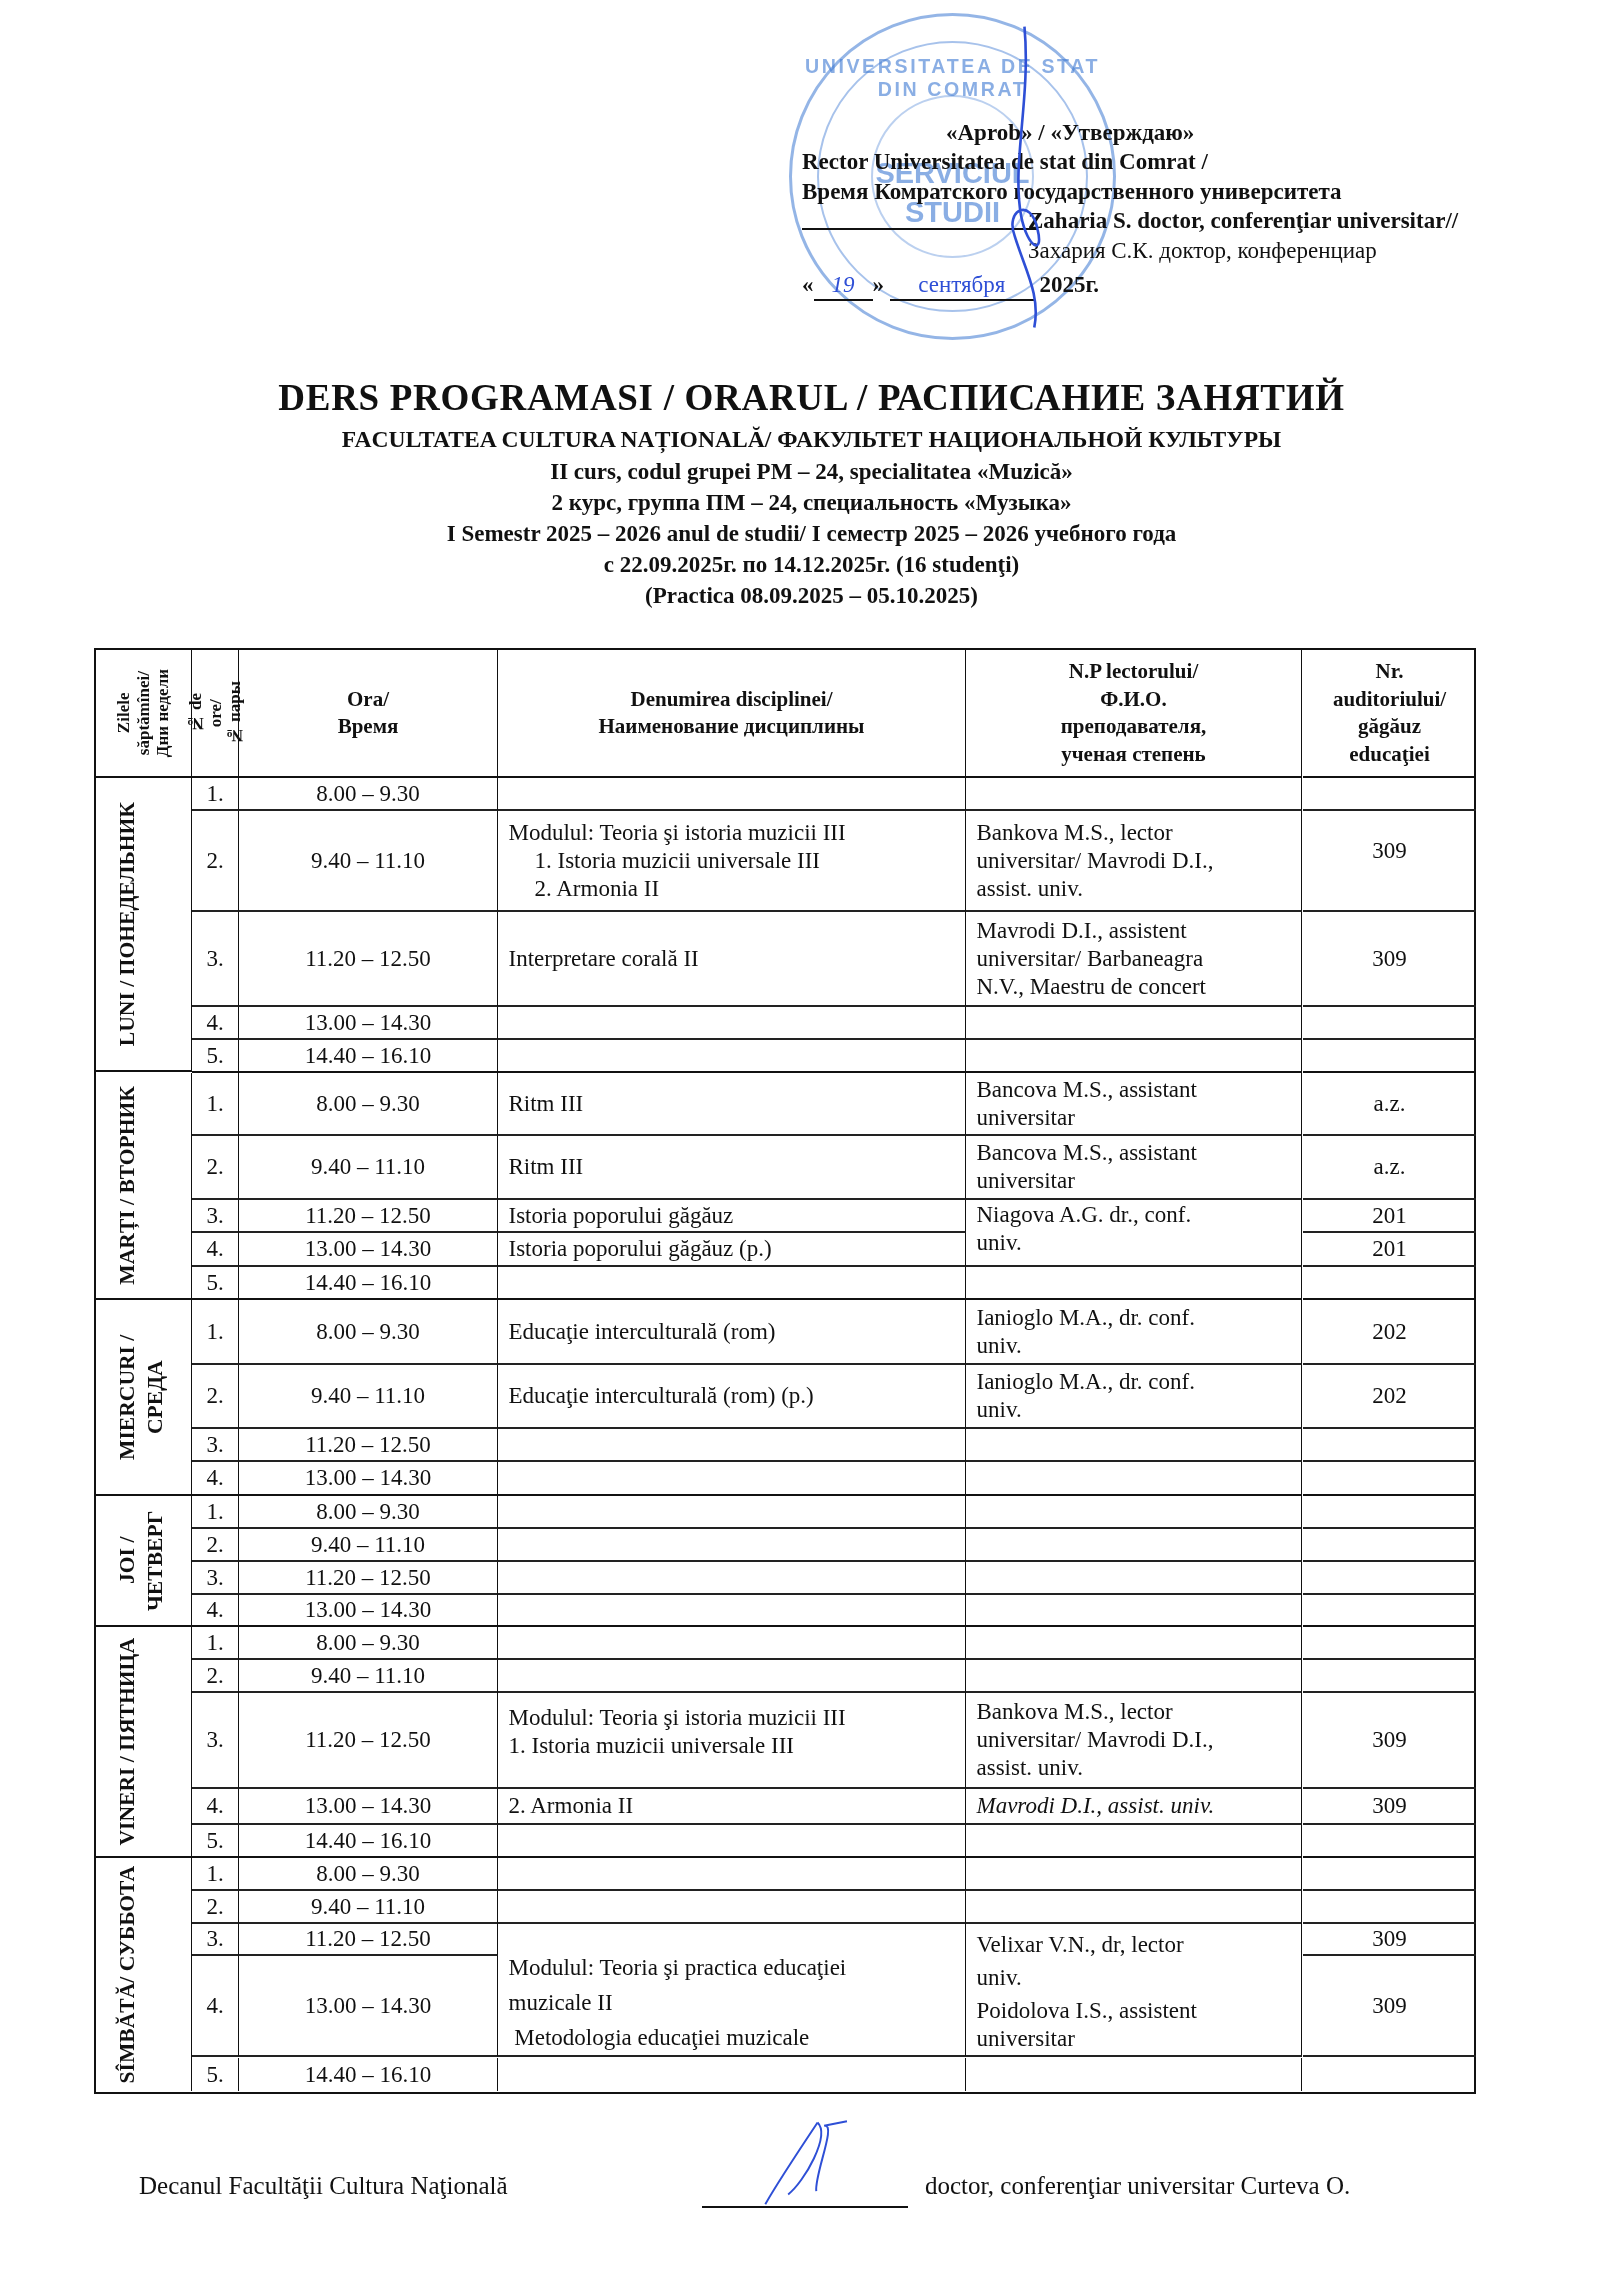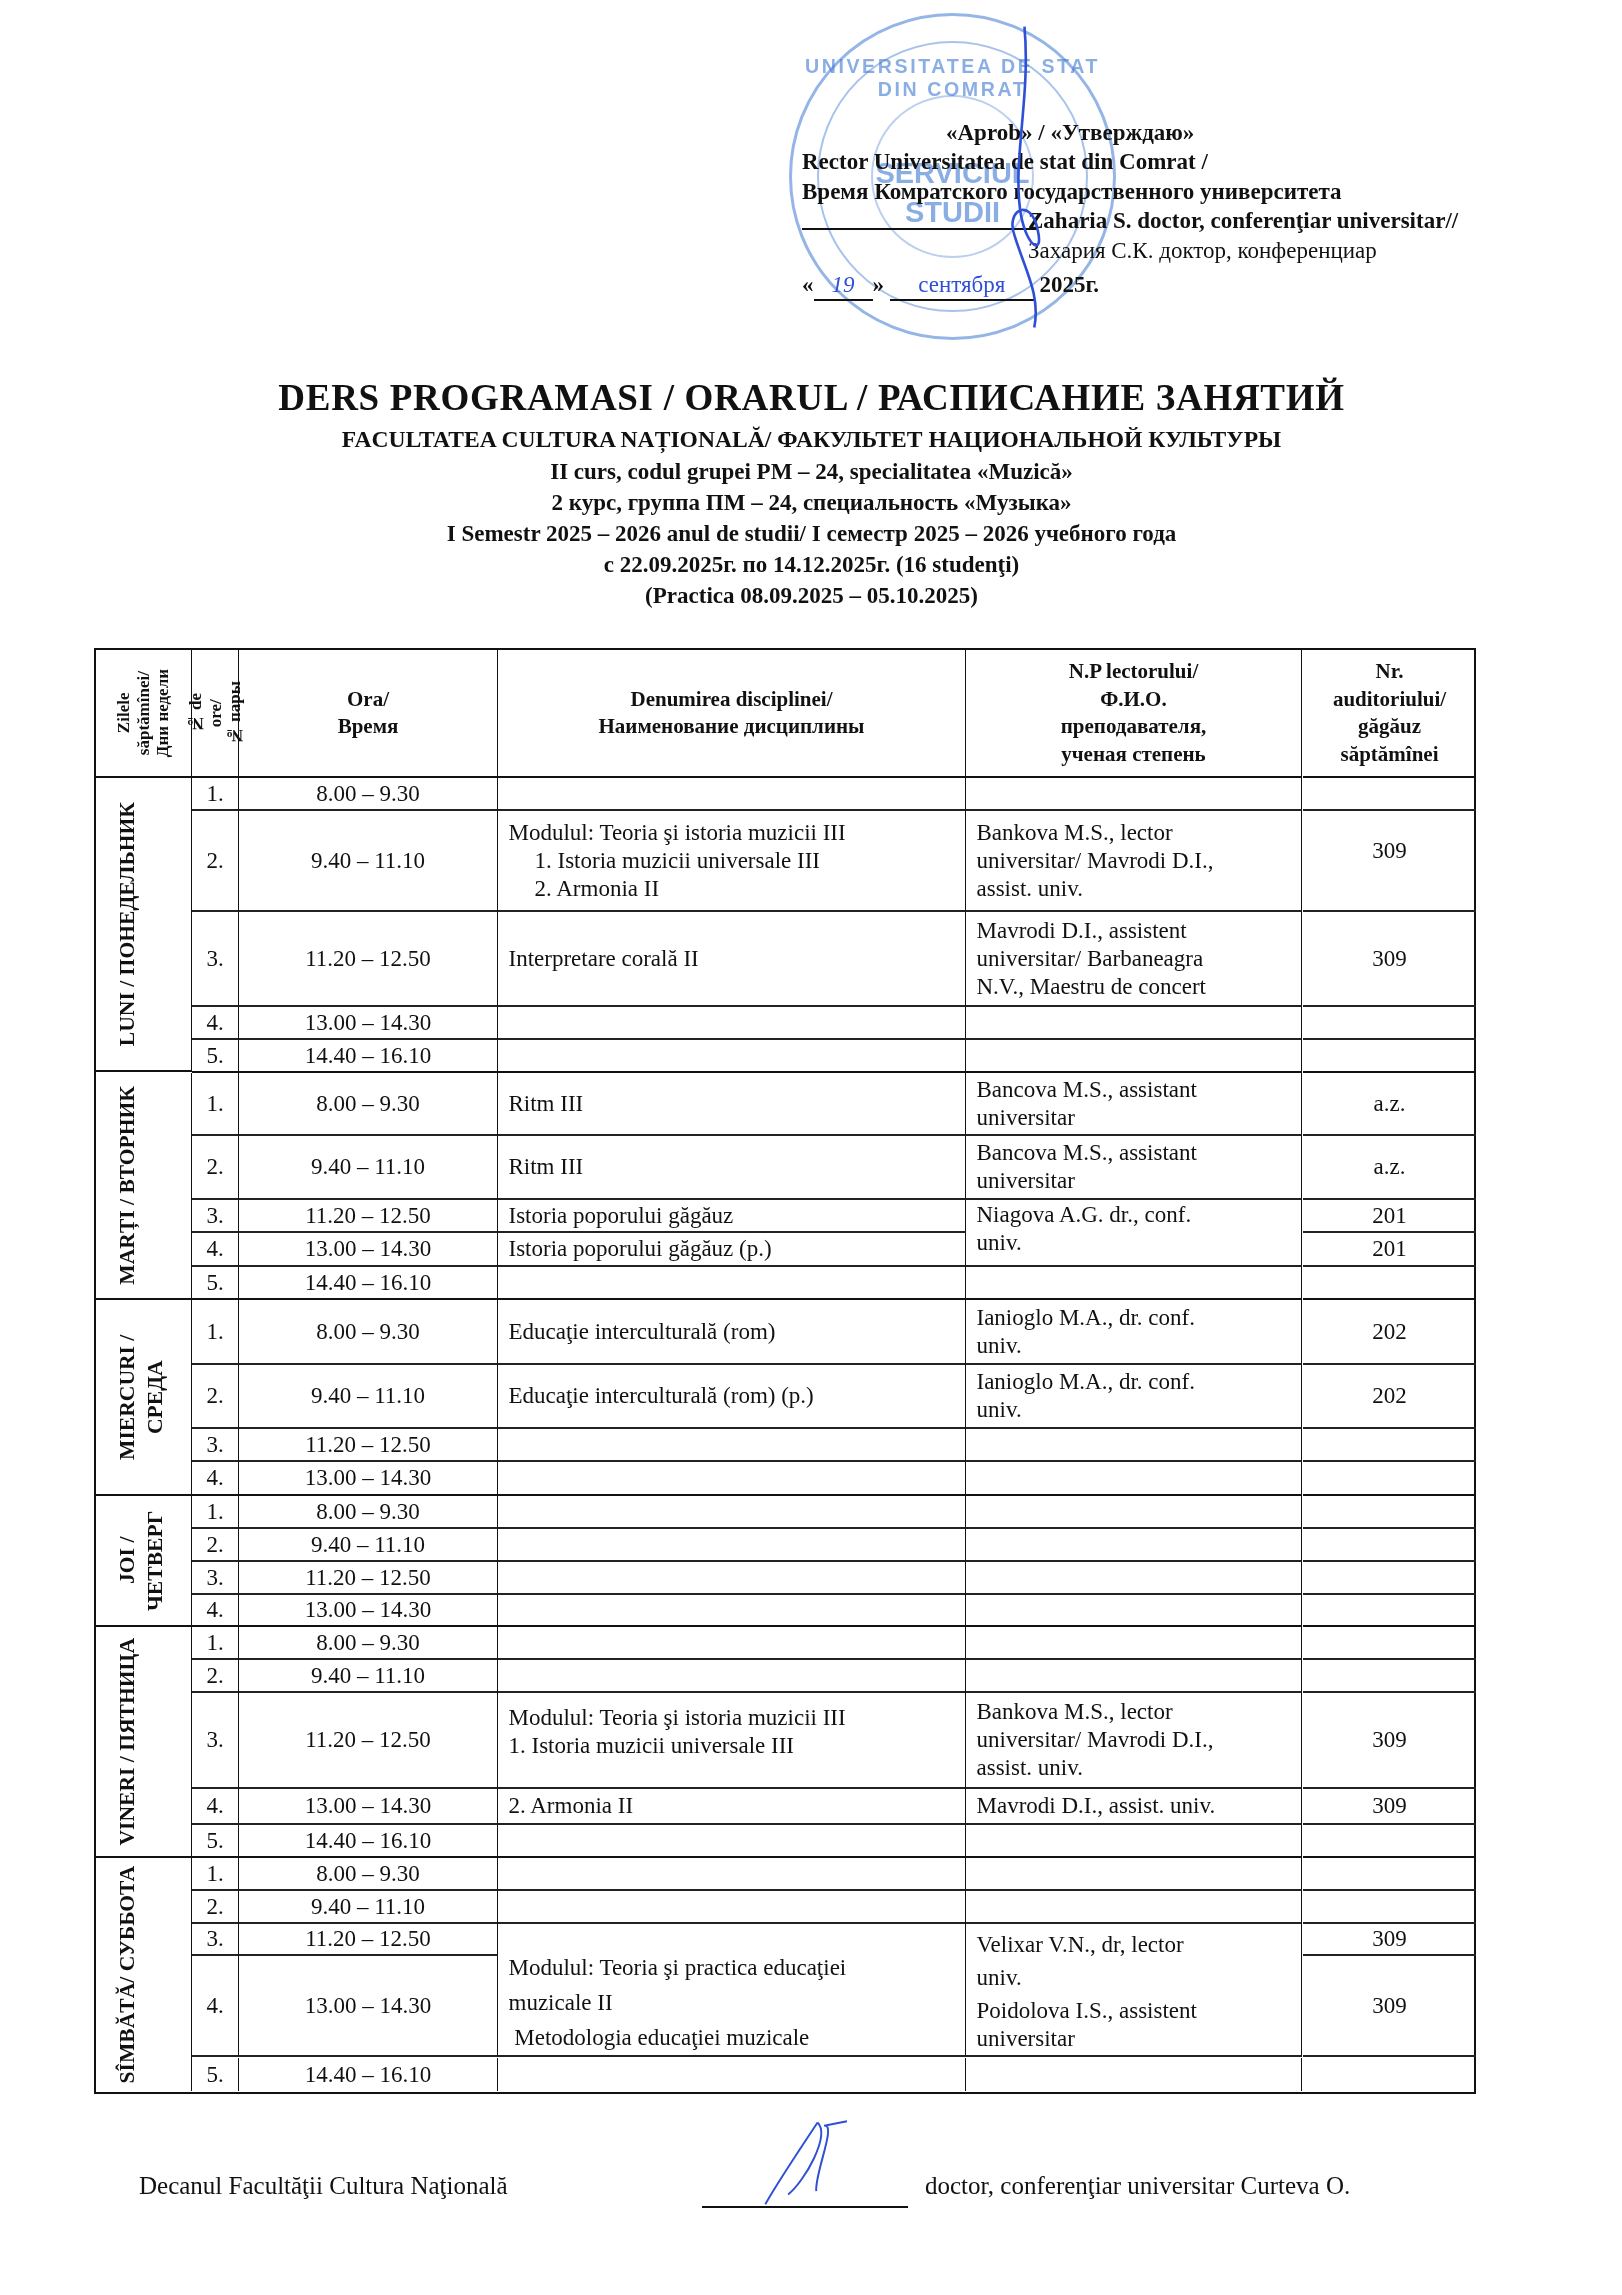"săptămînei" div { text: săptămînei -> educaţiei }
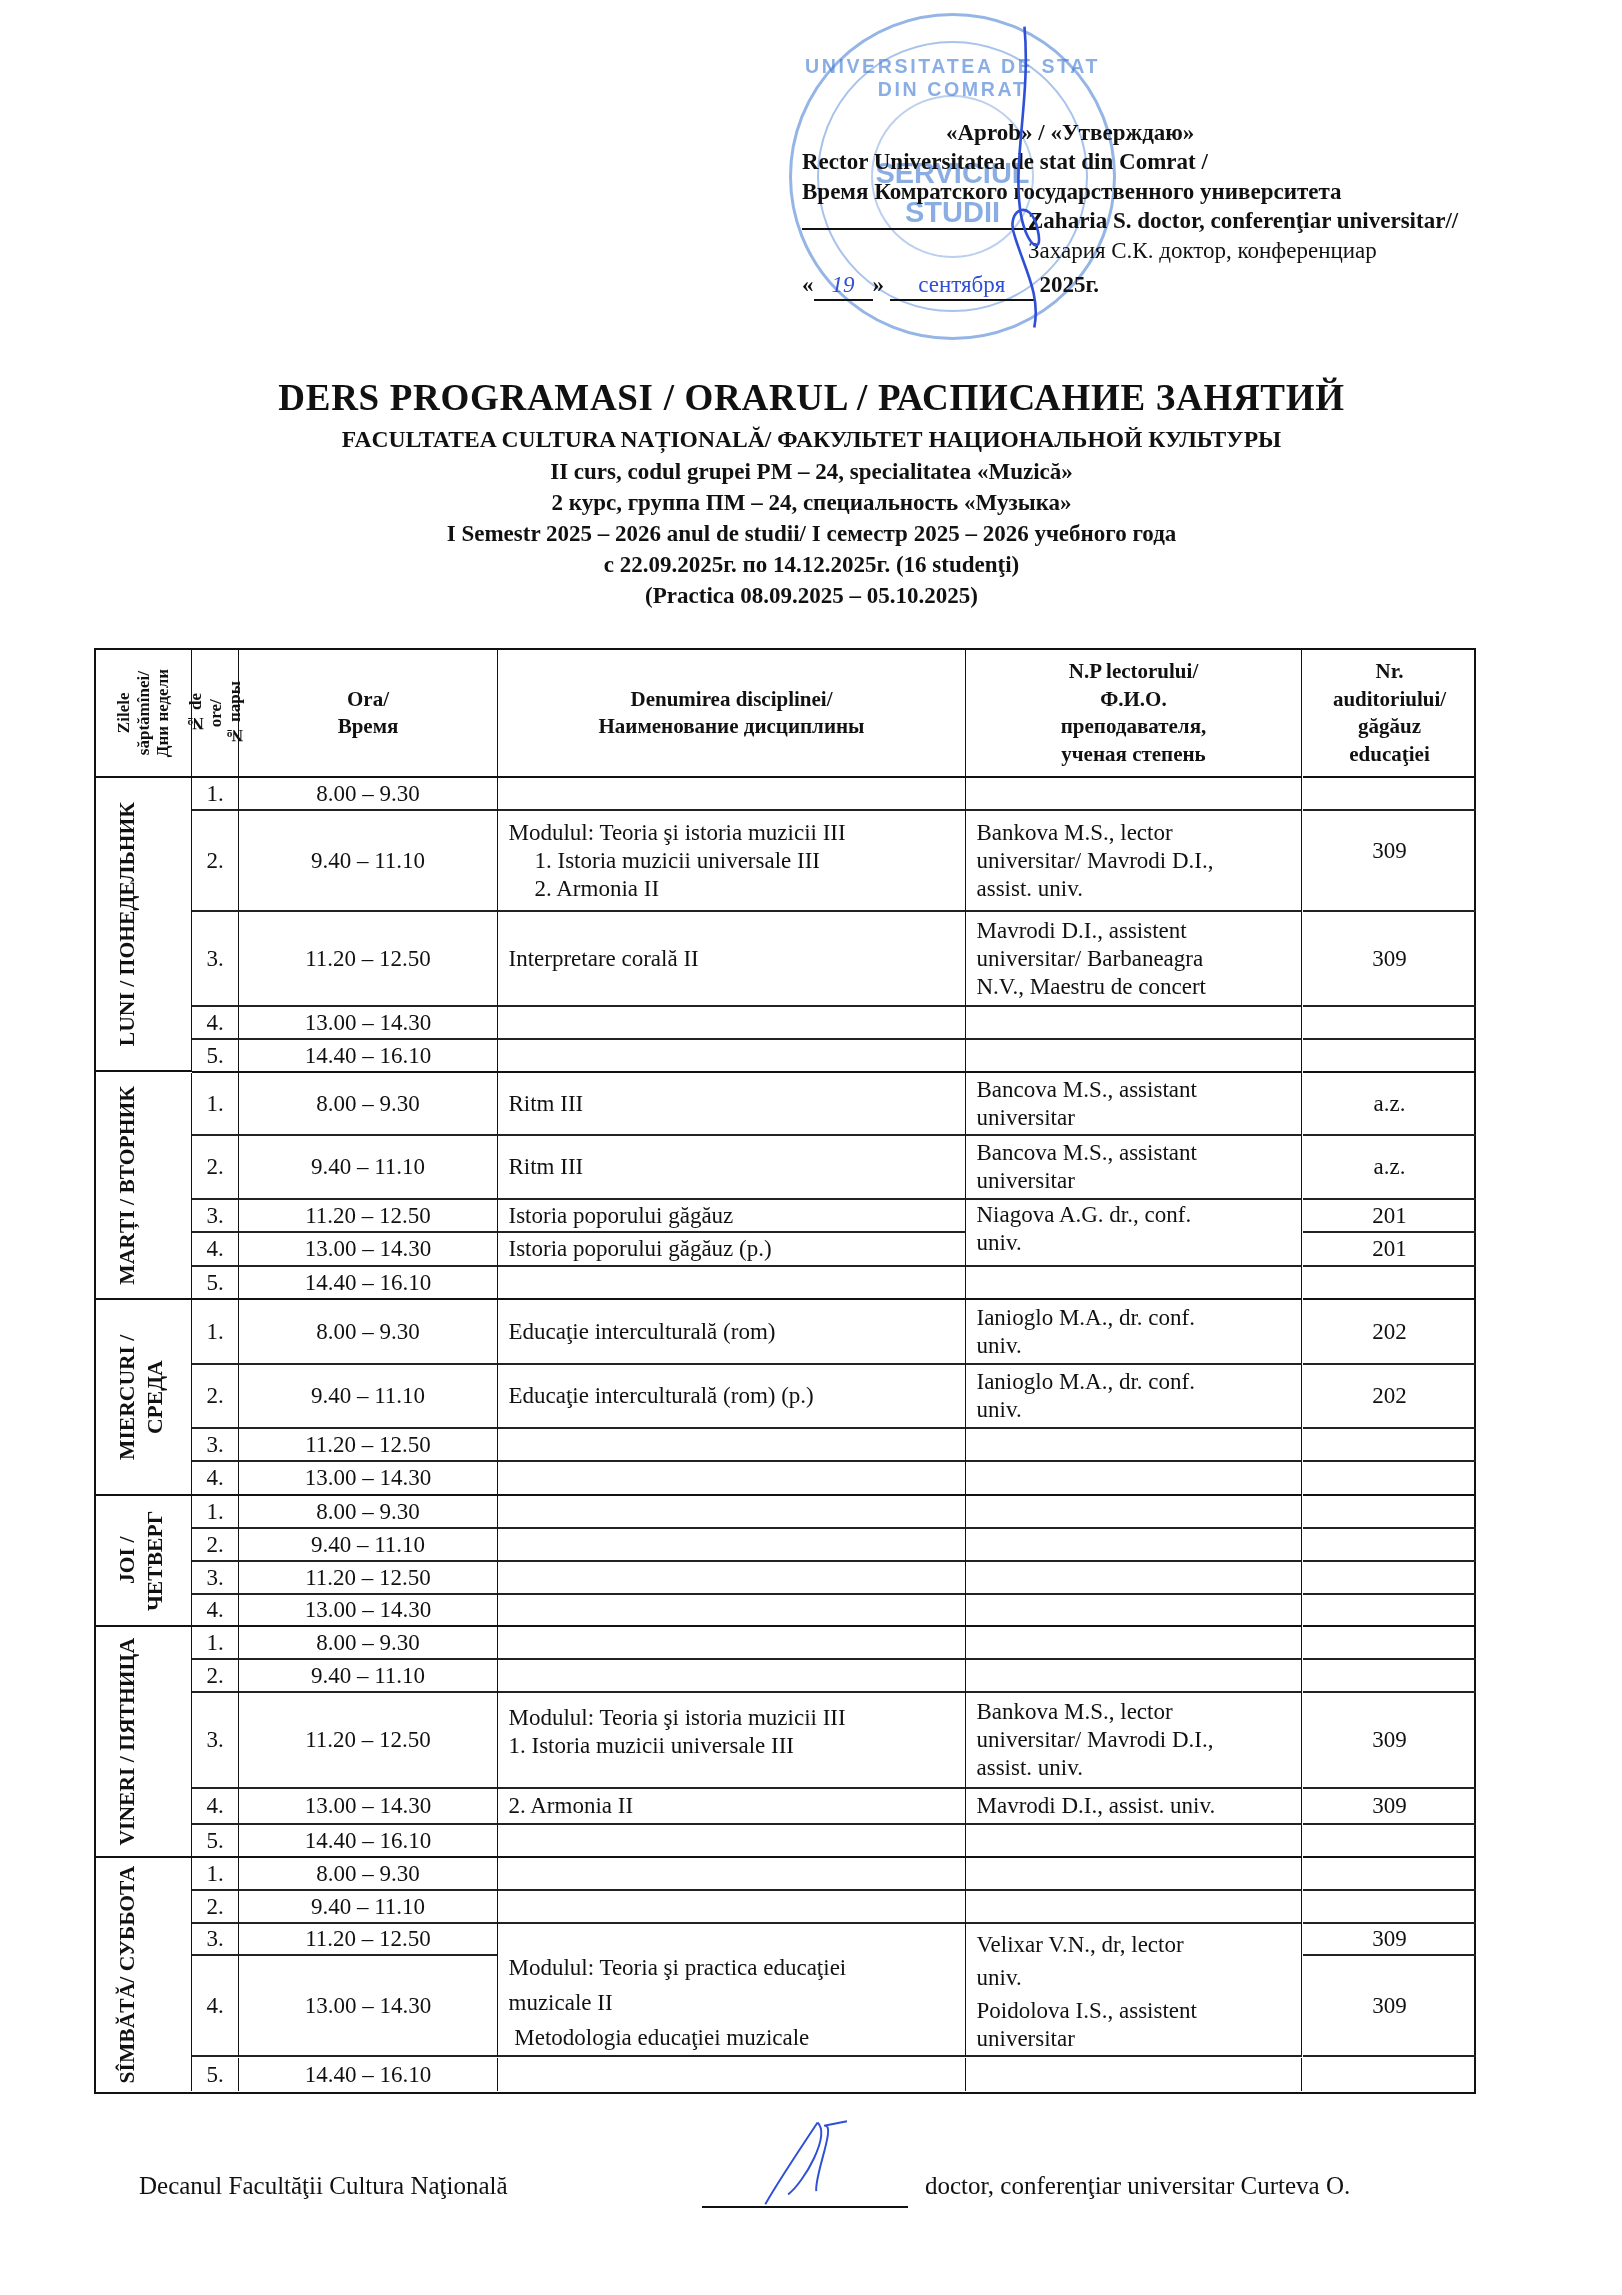"Mavrodi D.I., assist. univ." div.cell { font-style: none -> italic }
